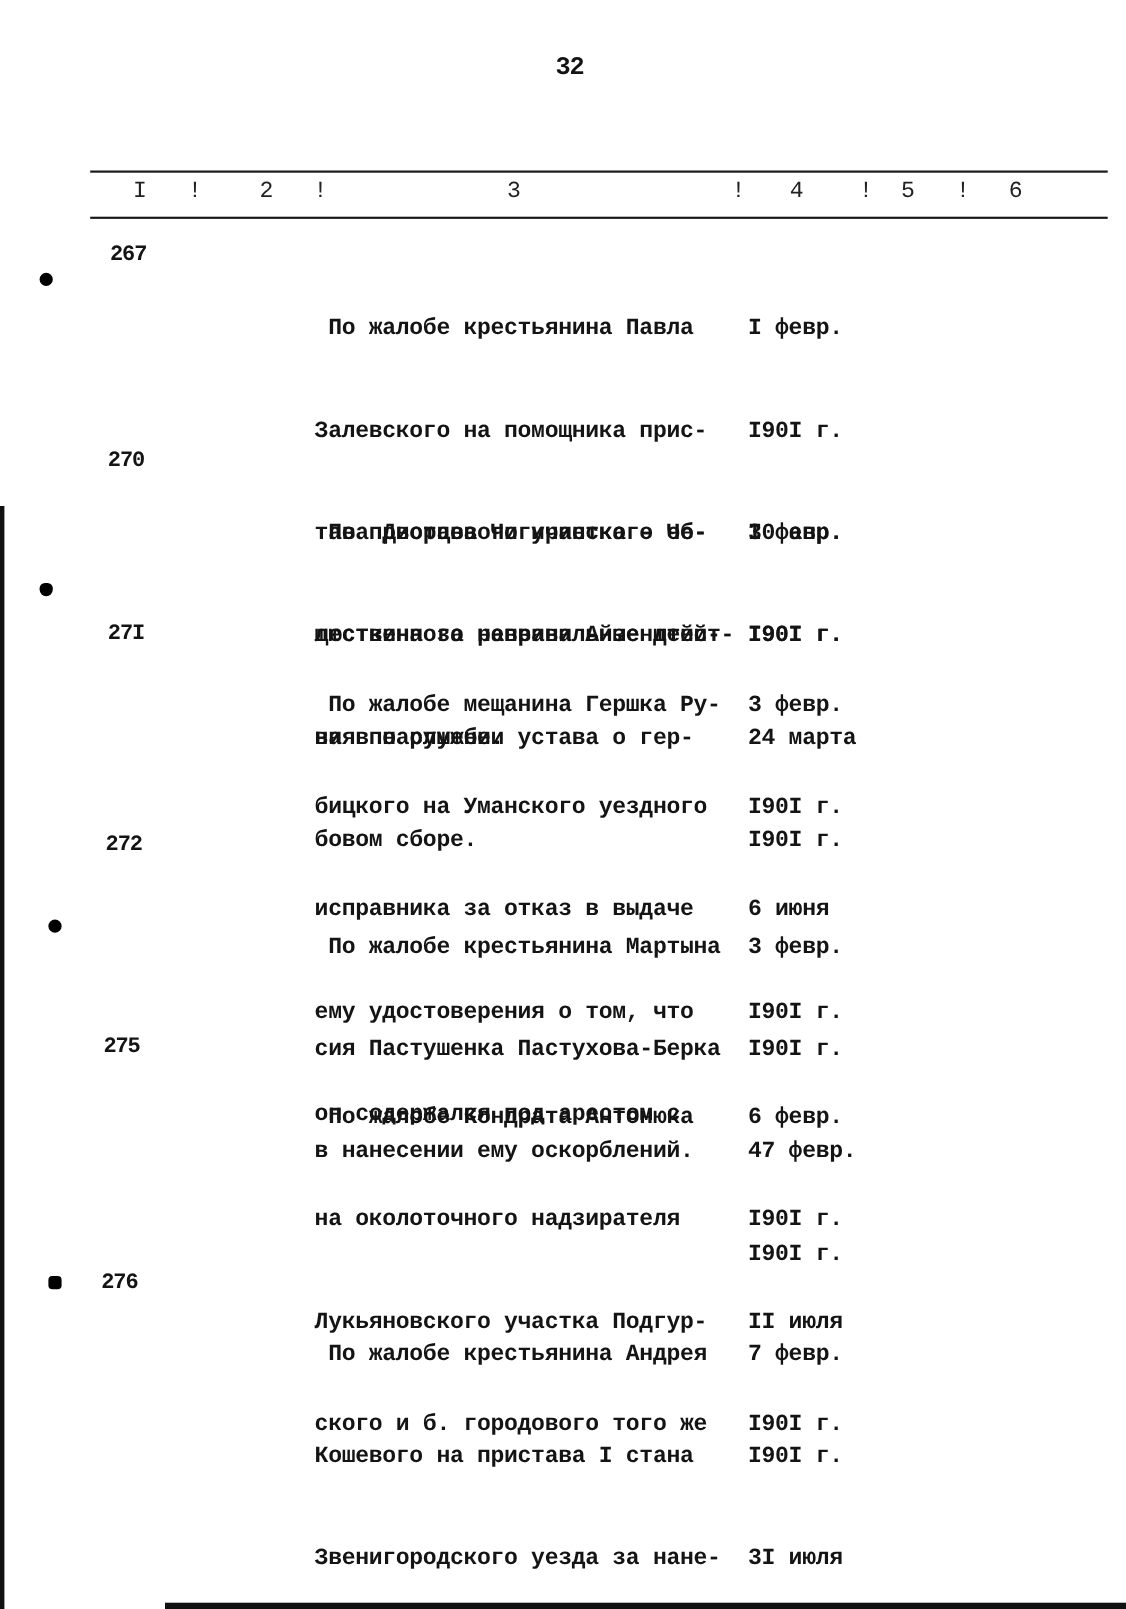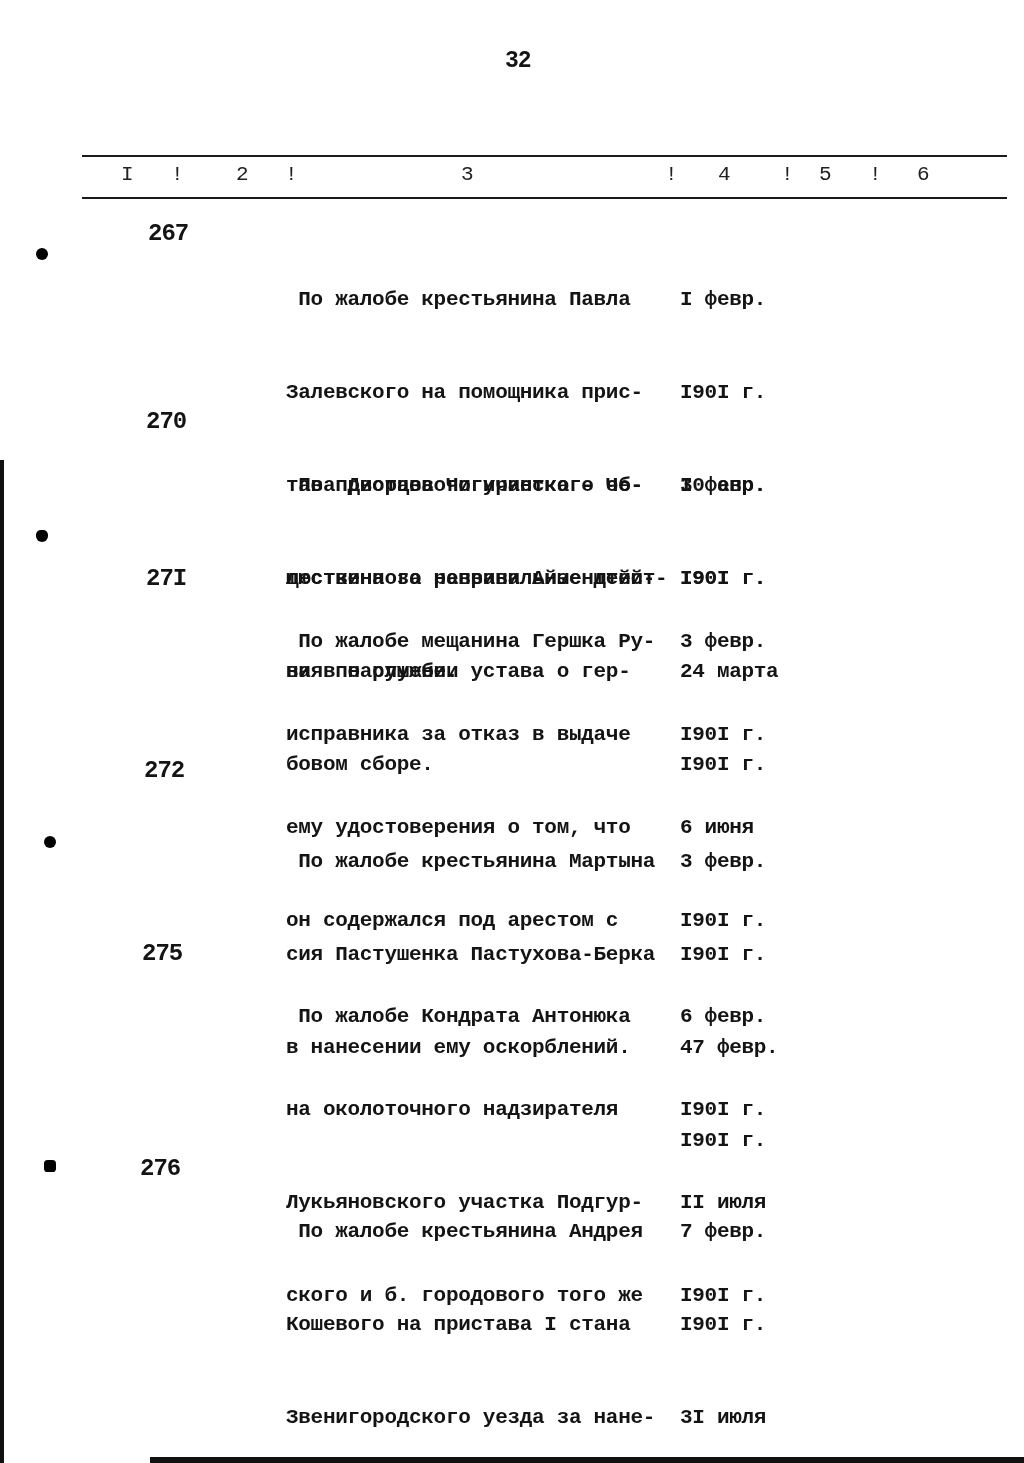"267" .row-number { font-size: 24px -> 20px; margin-left: 48px -> none }
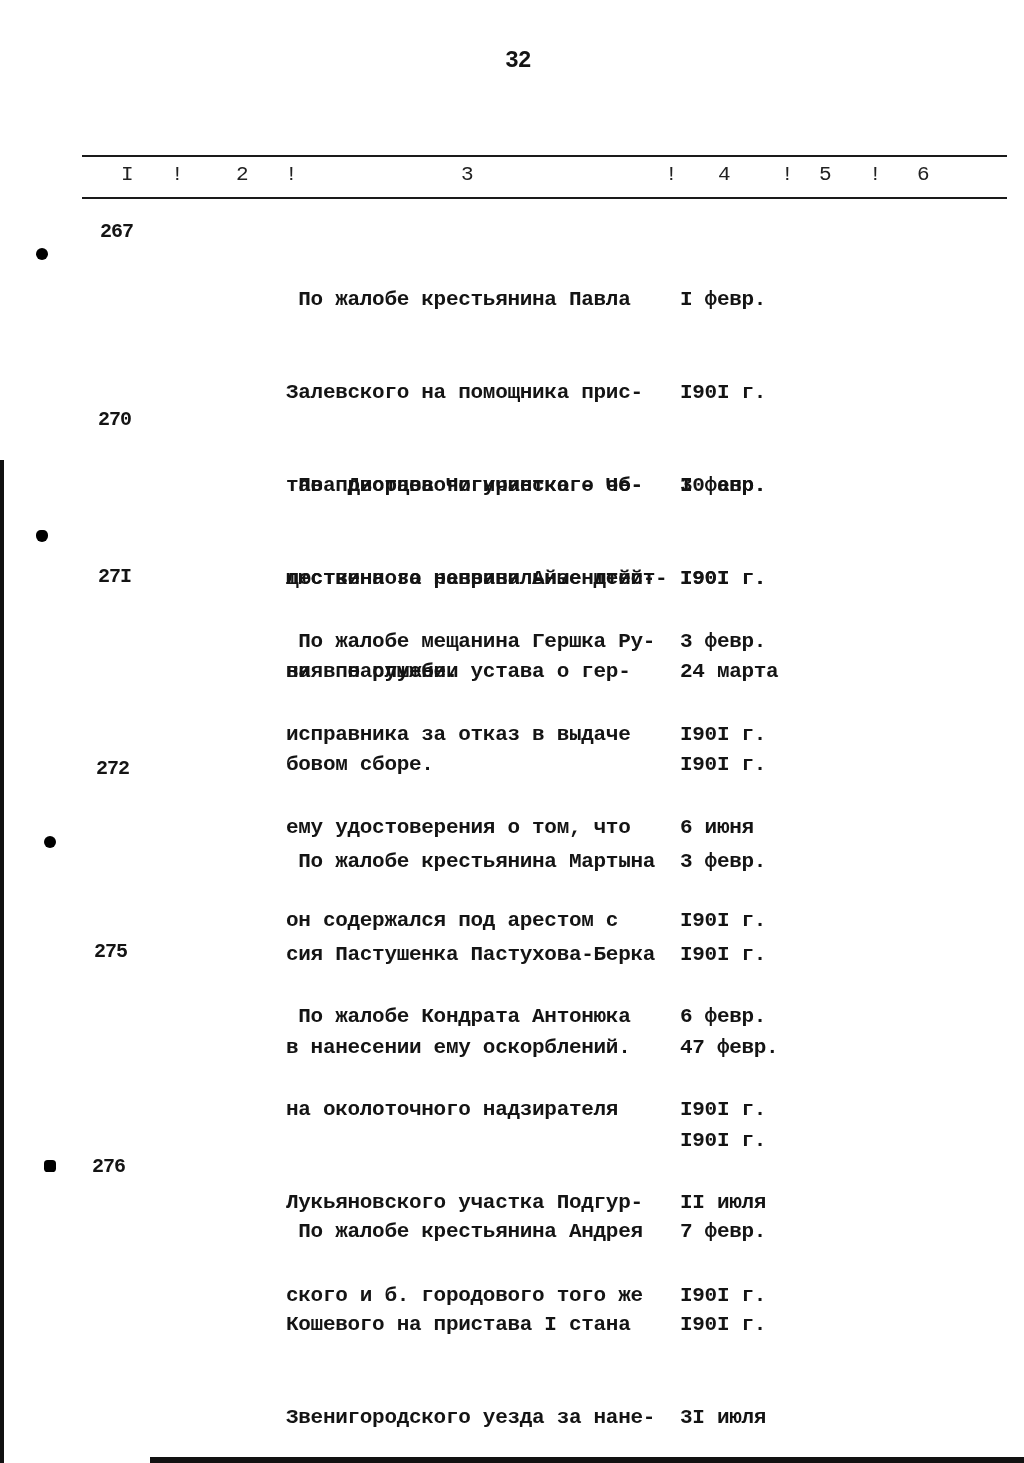"бицкого на Уманского уездного" span.line { html: none -> <span>бицкого на Уманского уездного</span> }
